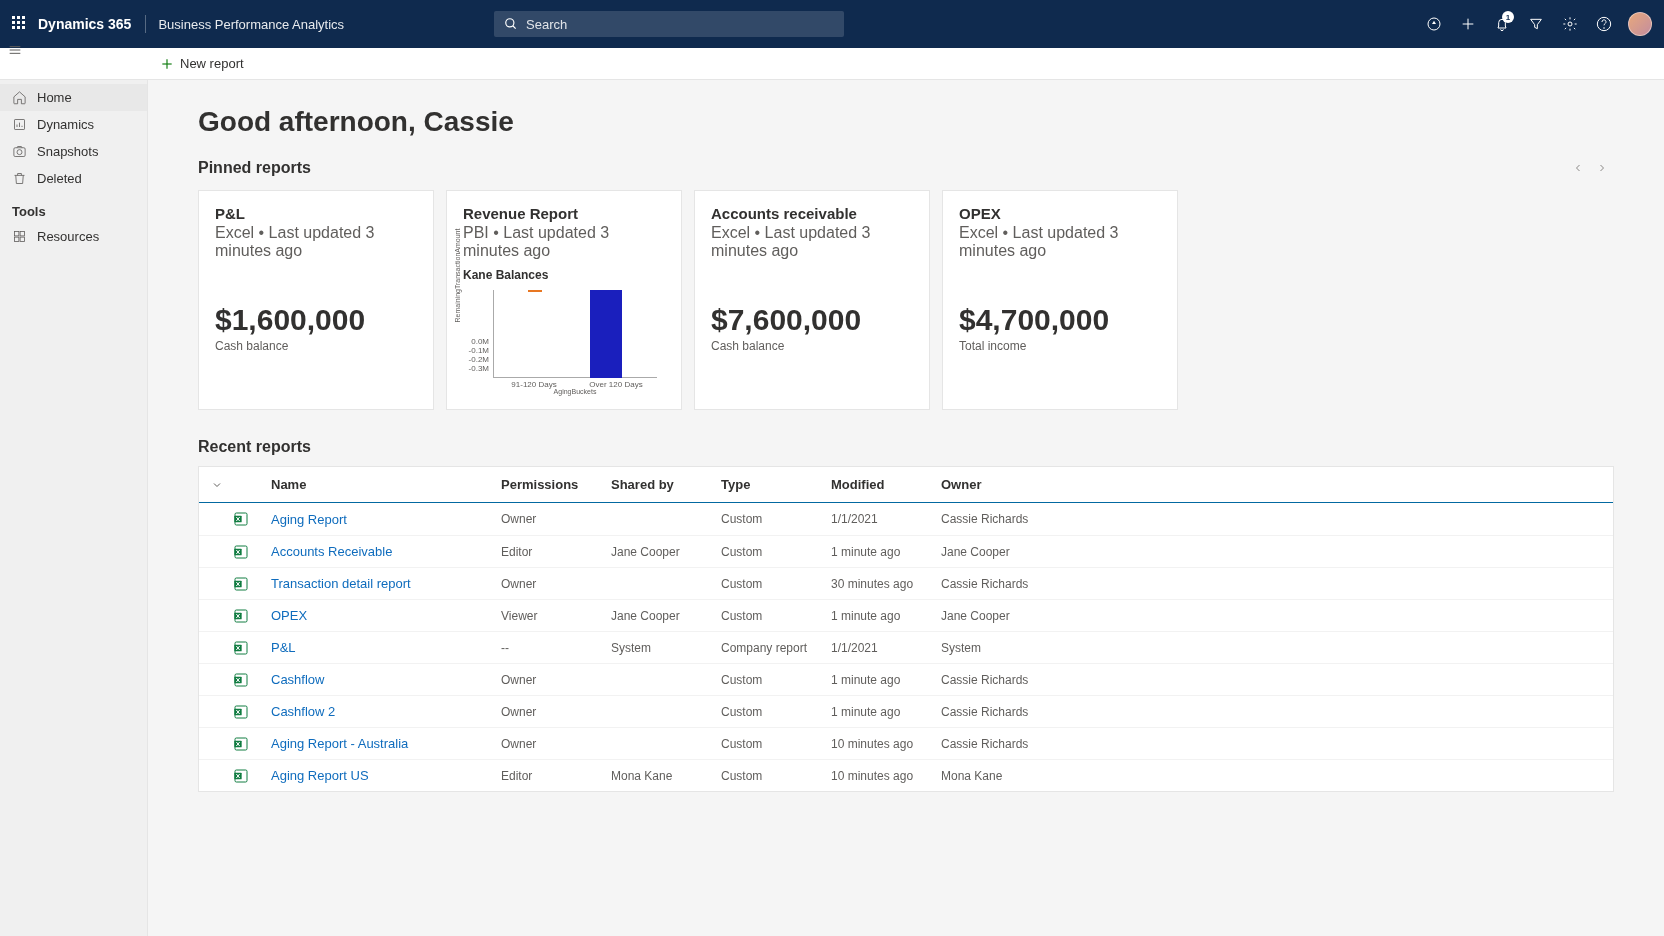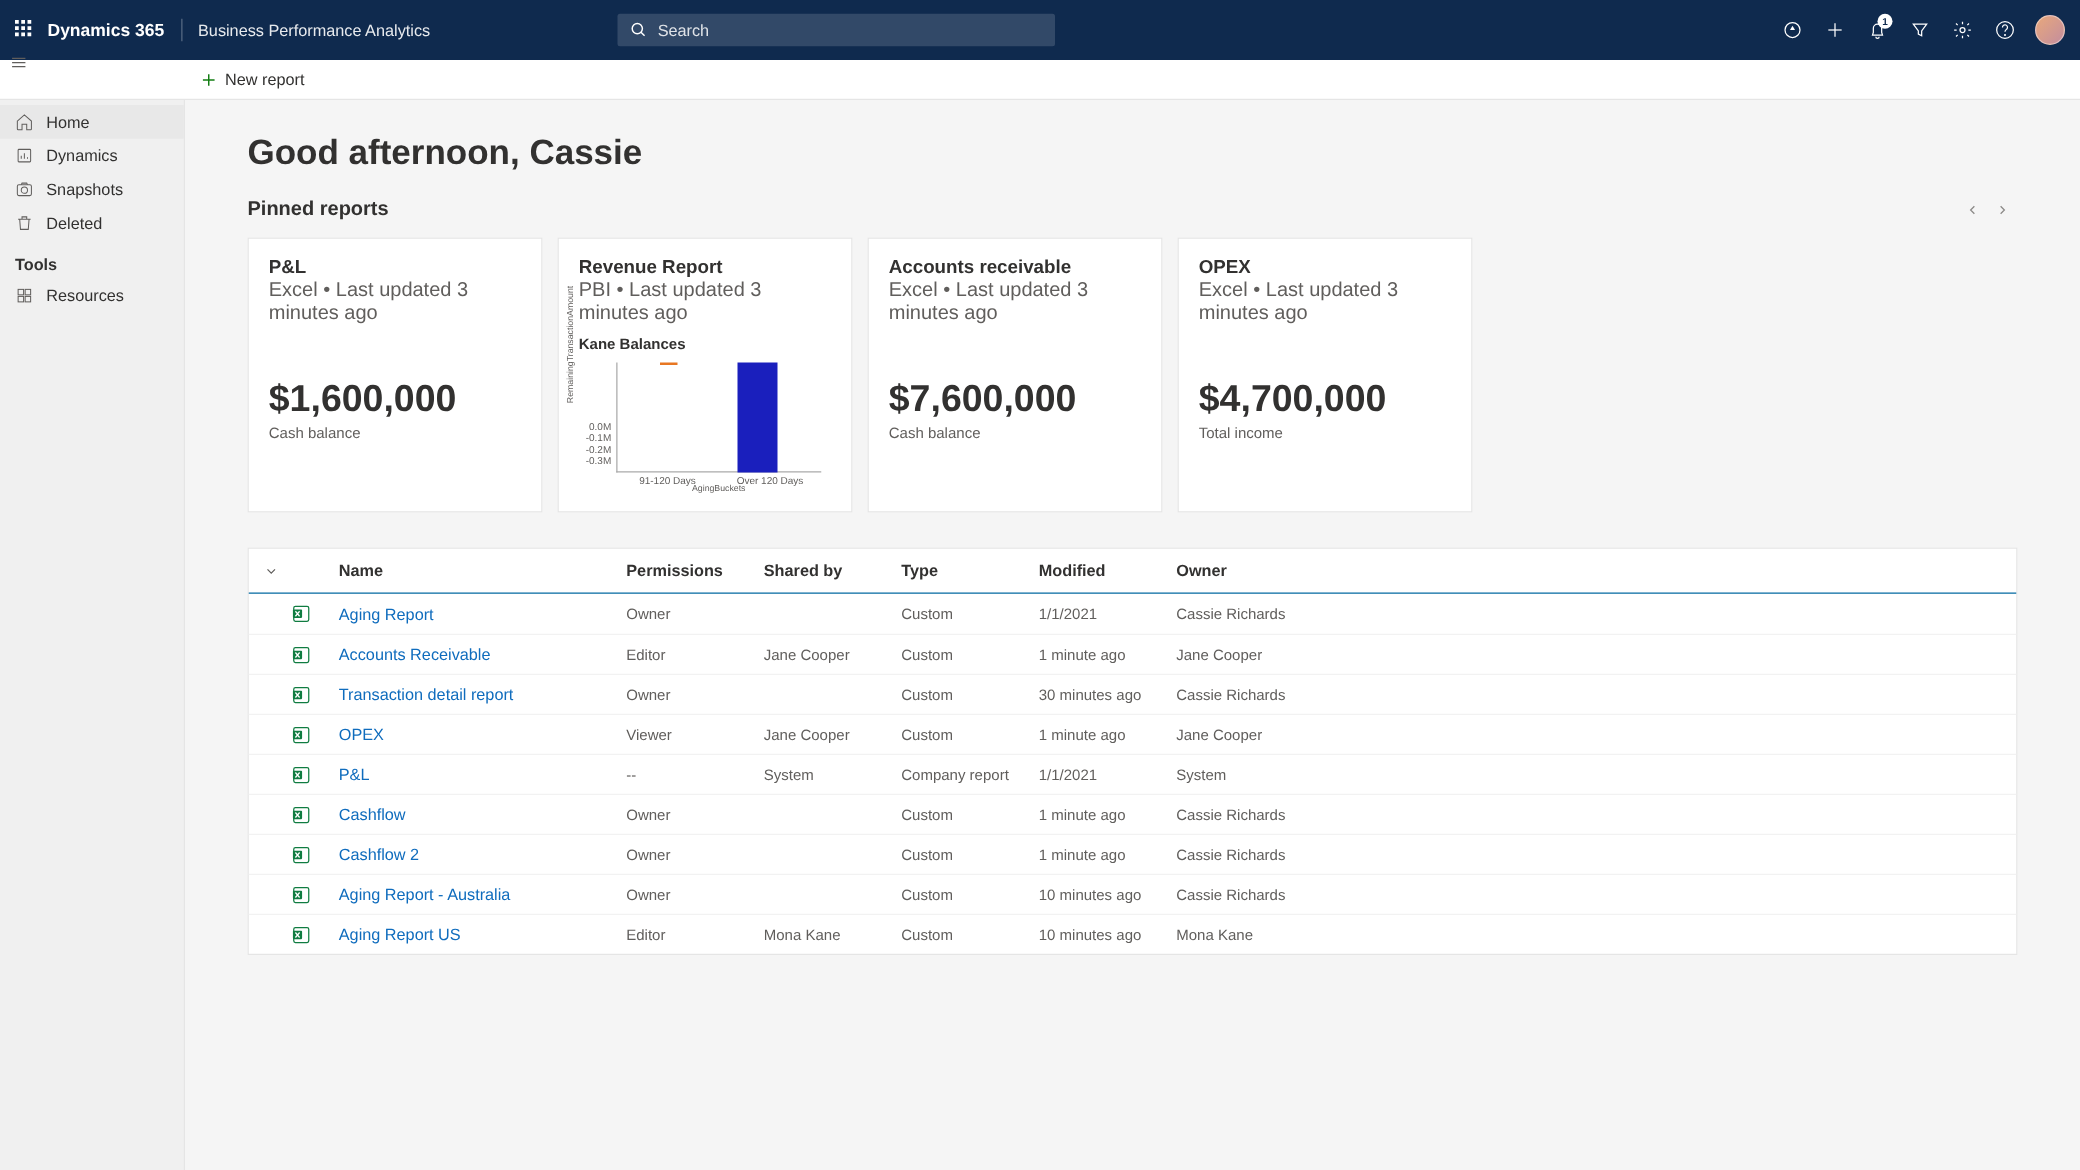"Recent reports" div.section-head { html: none -> <div> <span>Recent reports</span> </div> }
